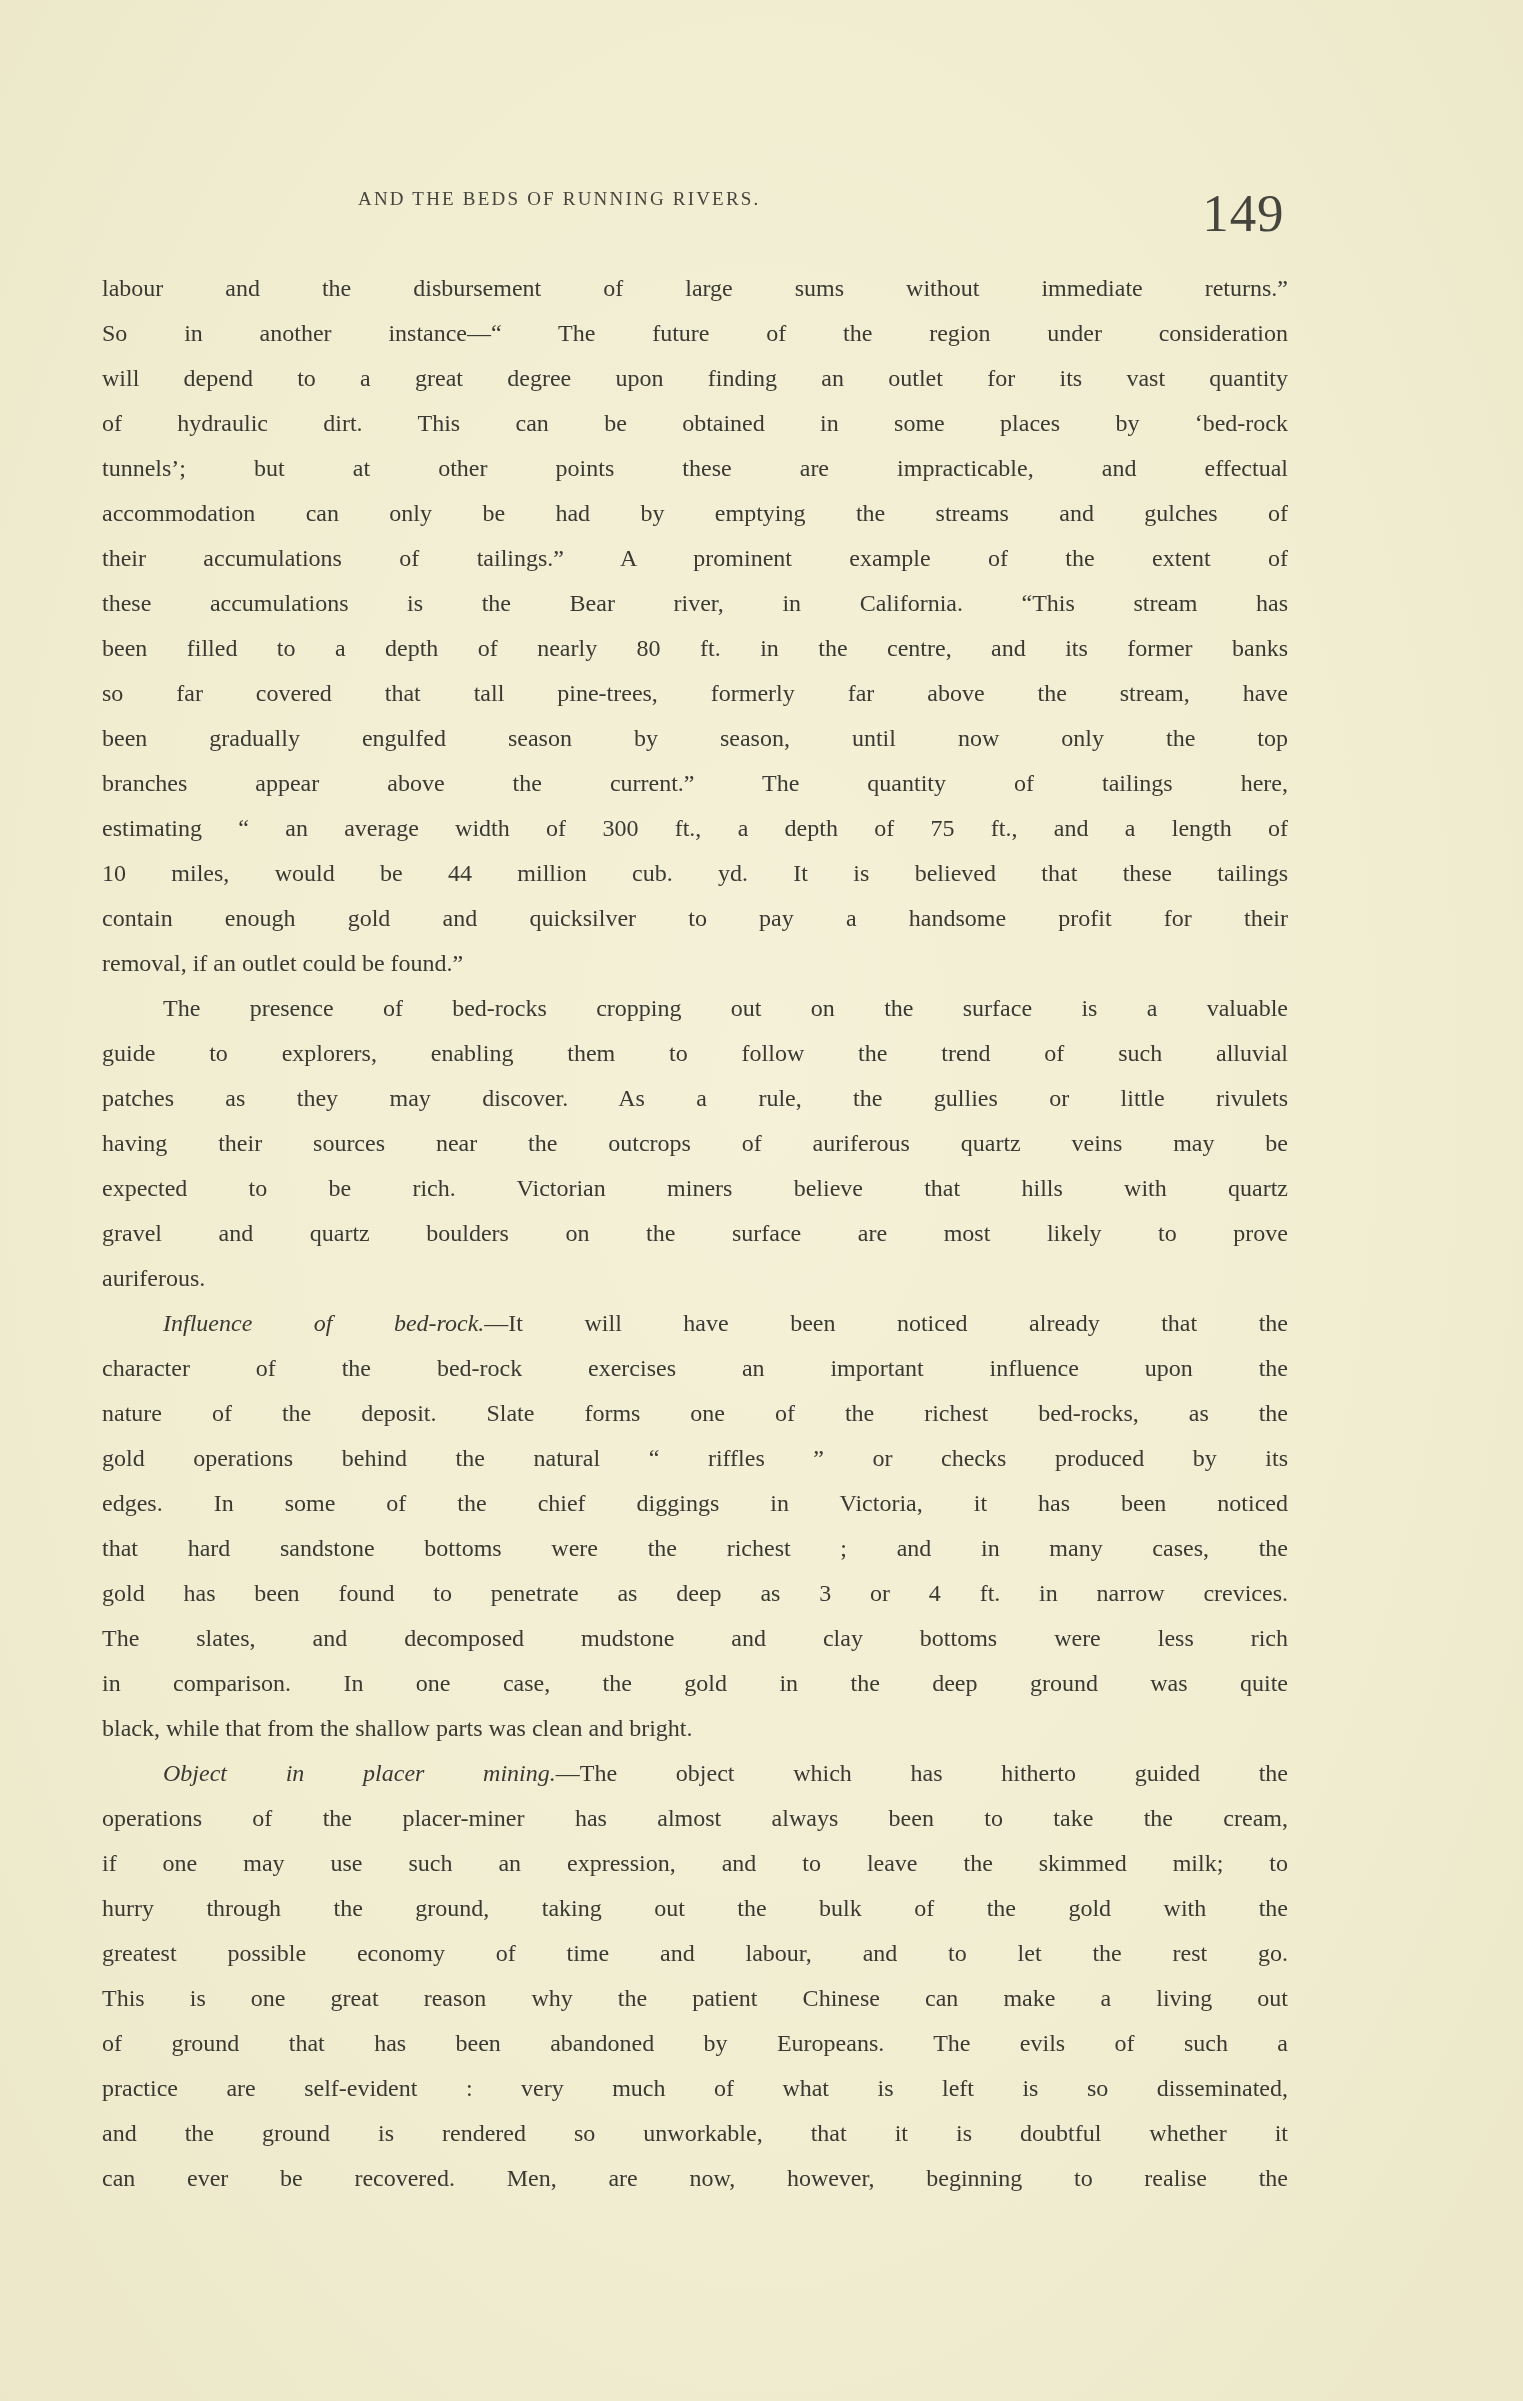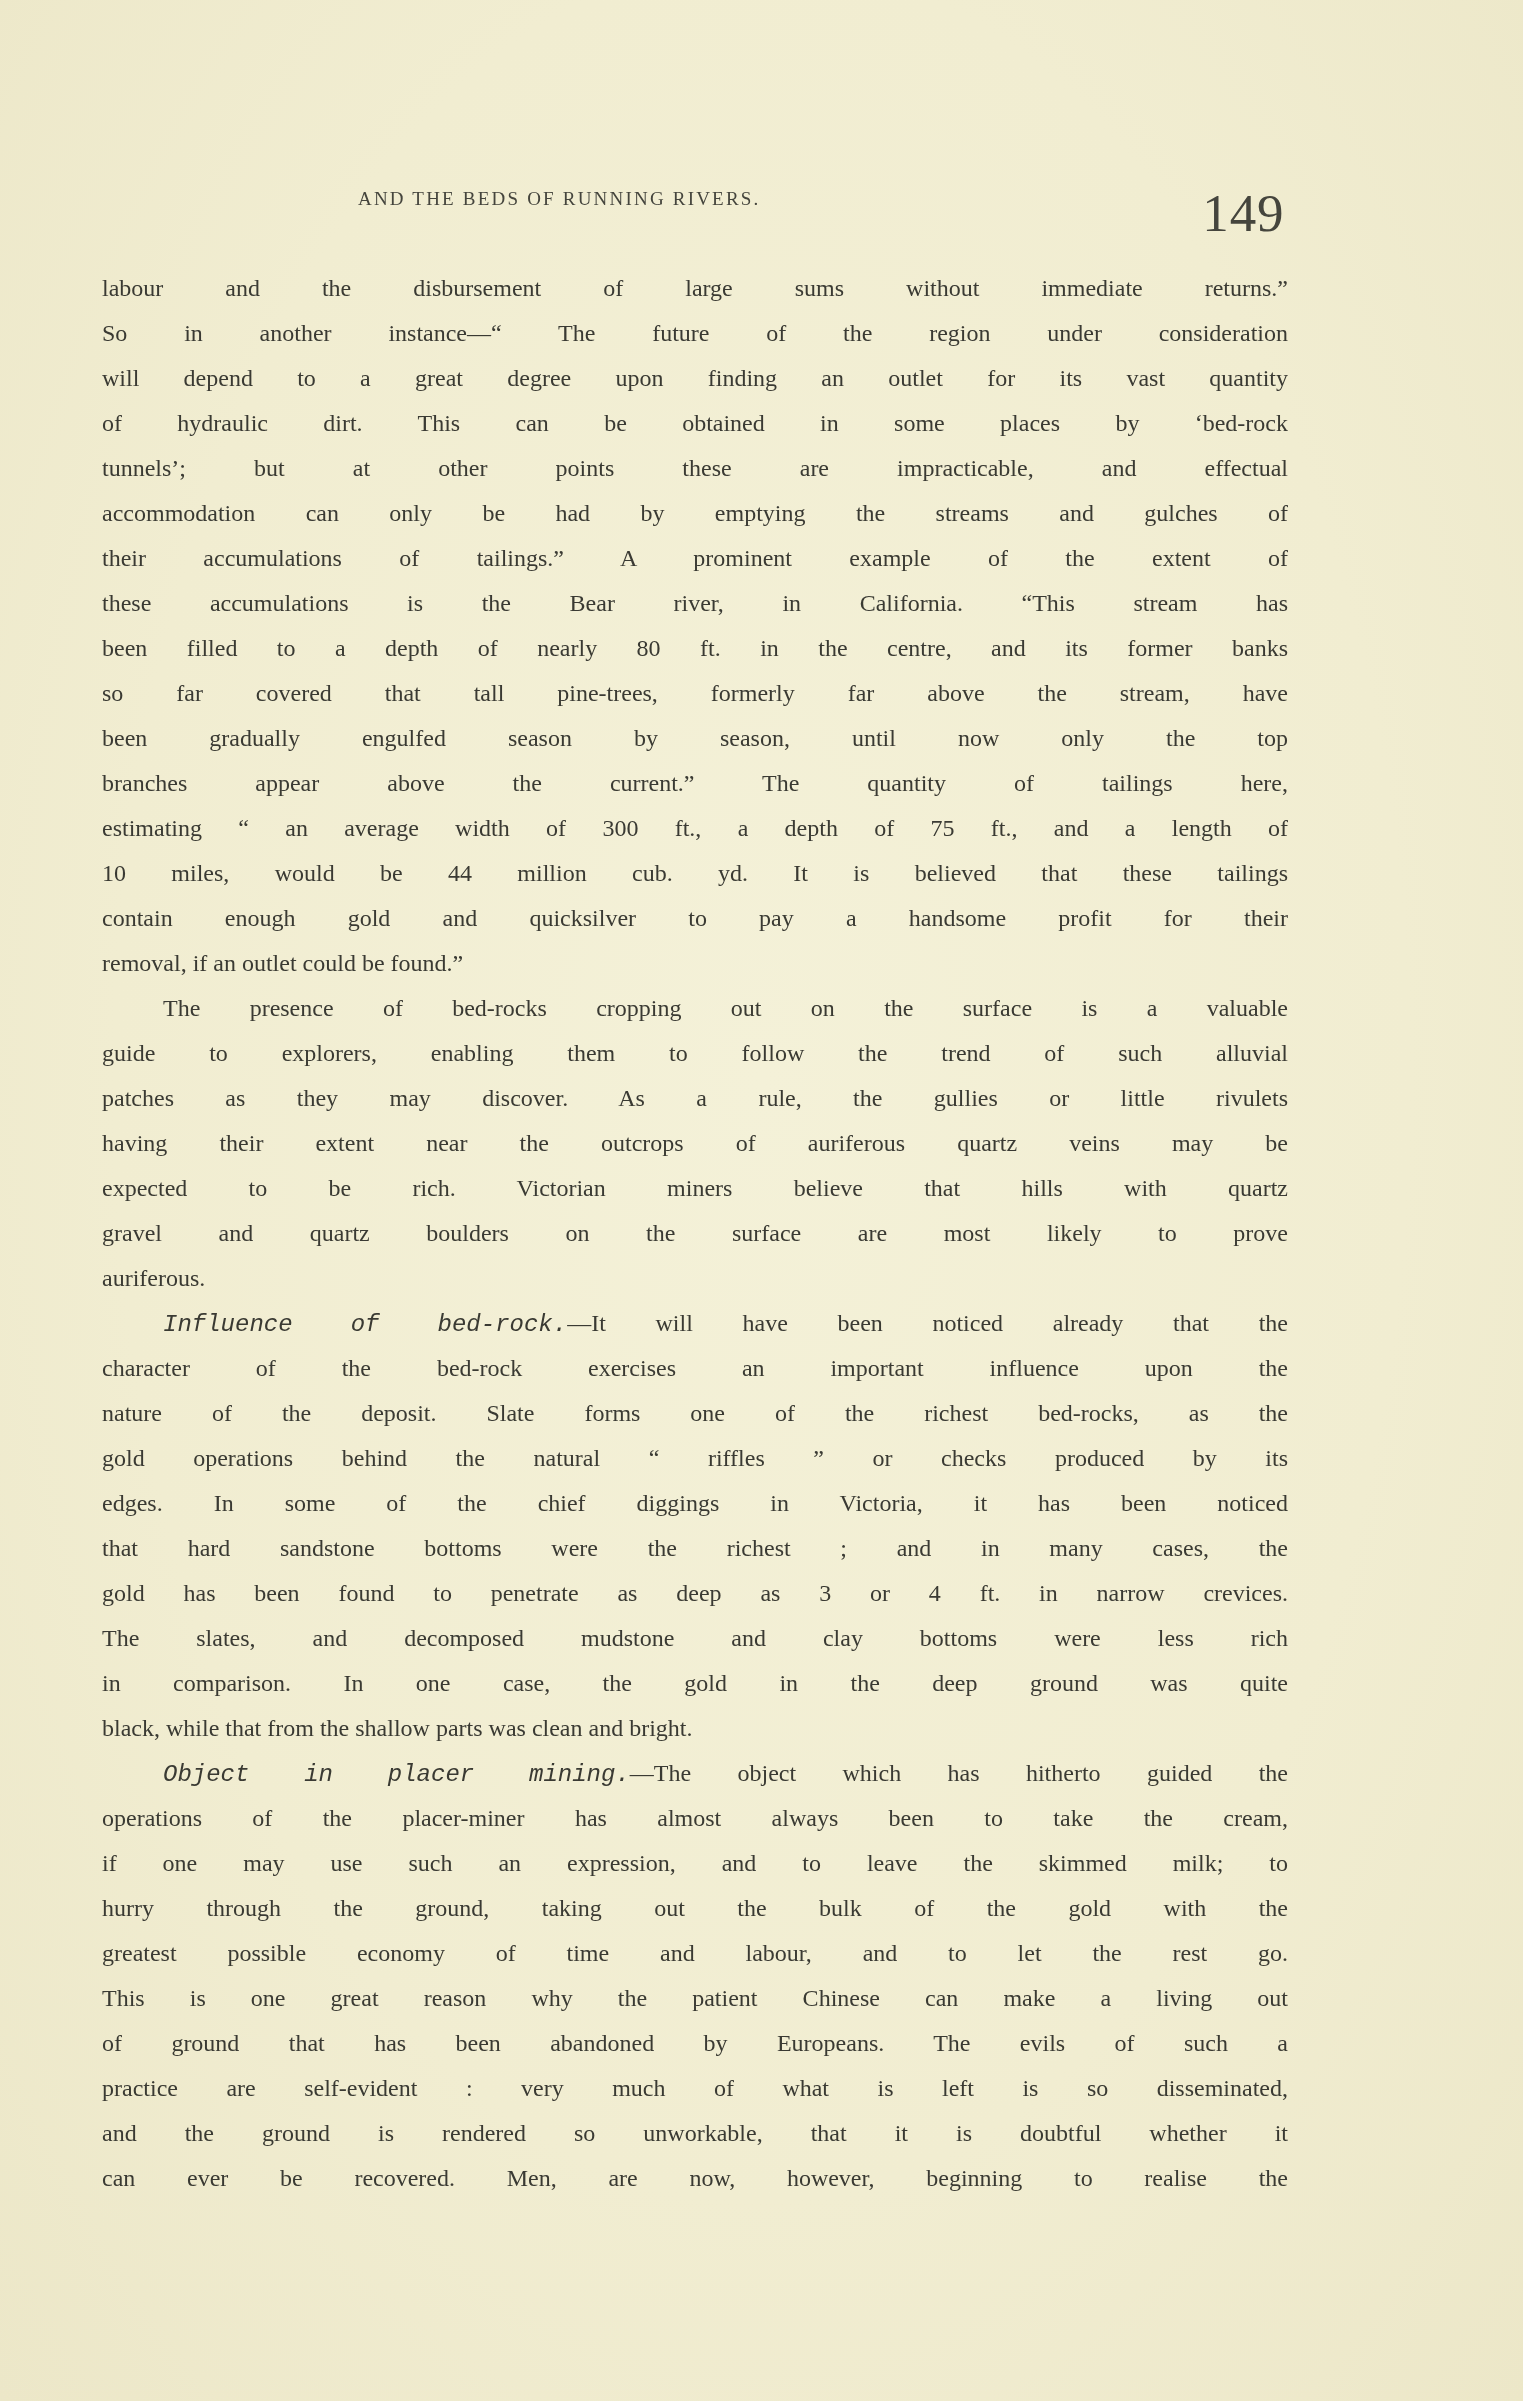"having their extent near the" span.inner { text: extent -> sources }
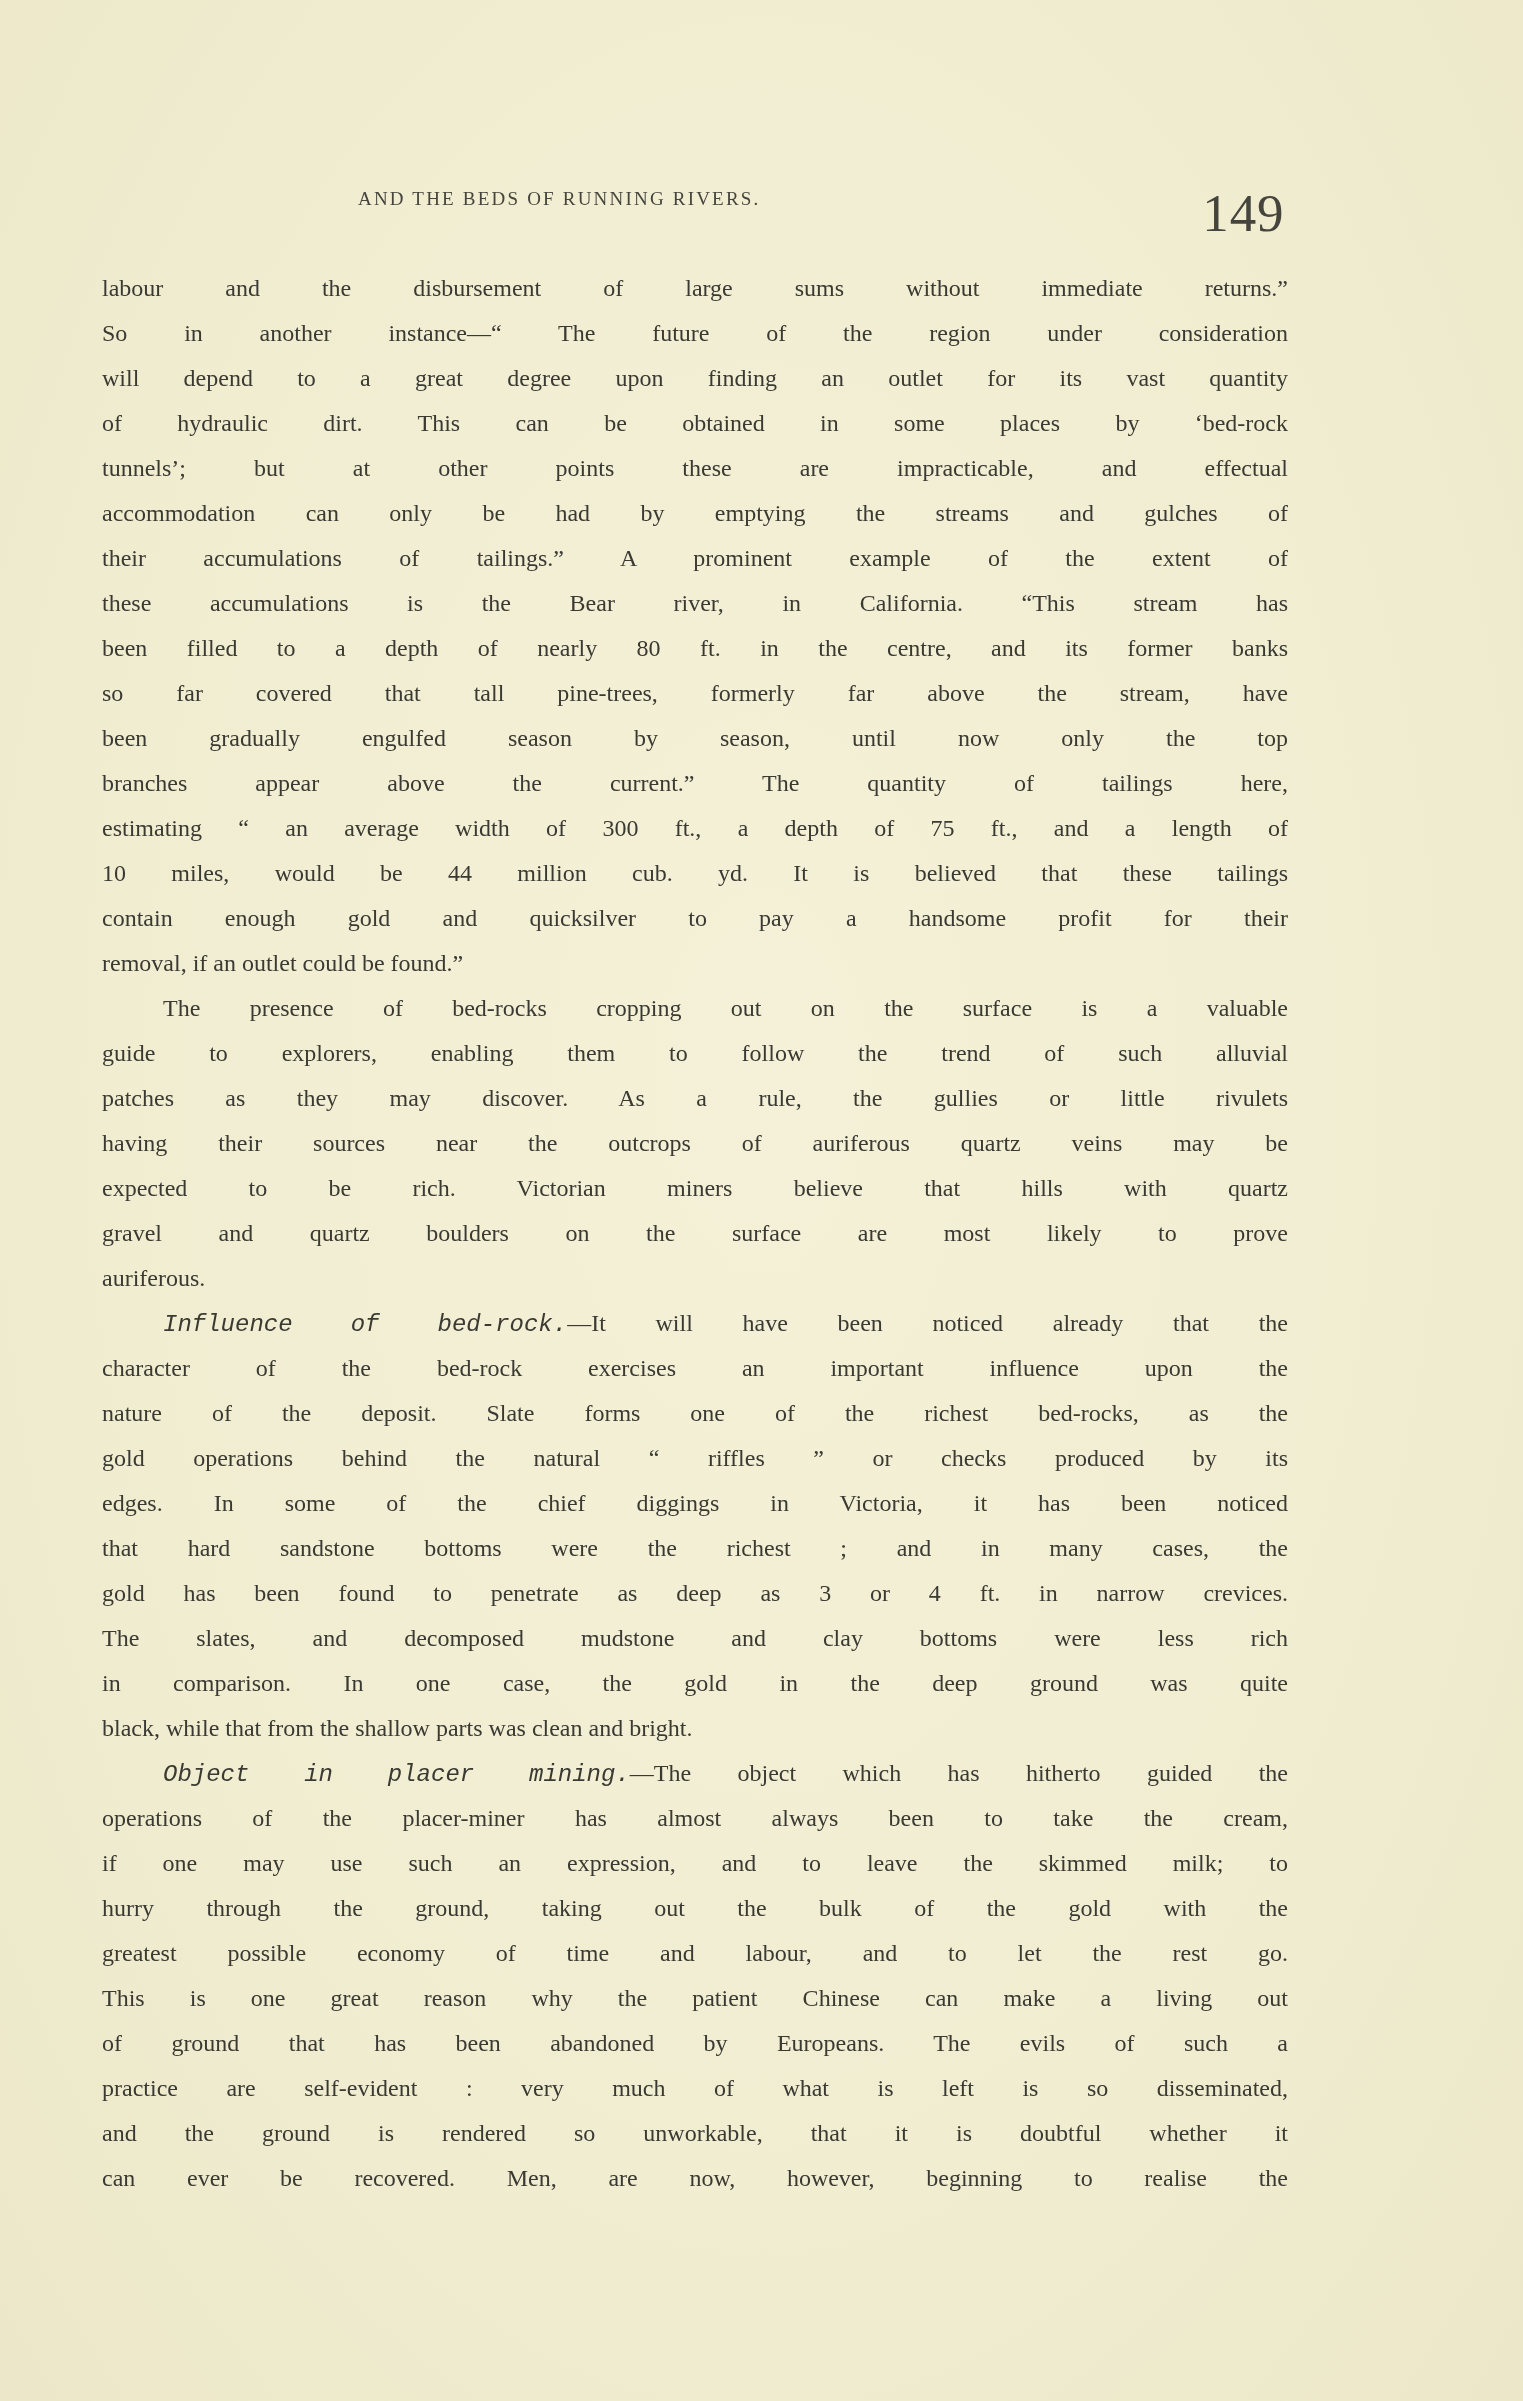"Influence of bed-rock." .italic { font-family: Liberation Mono, monospace -> none }
